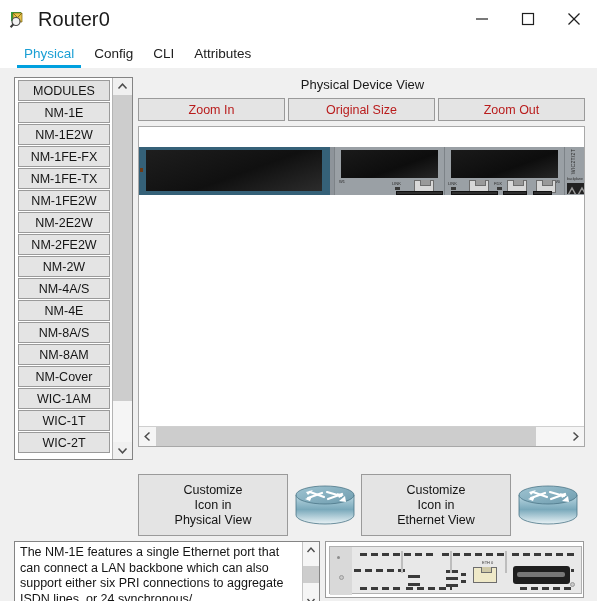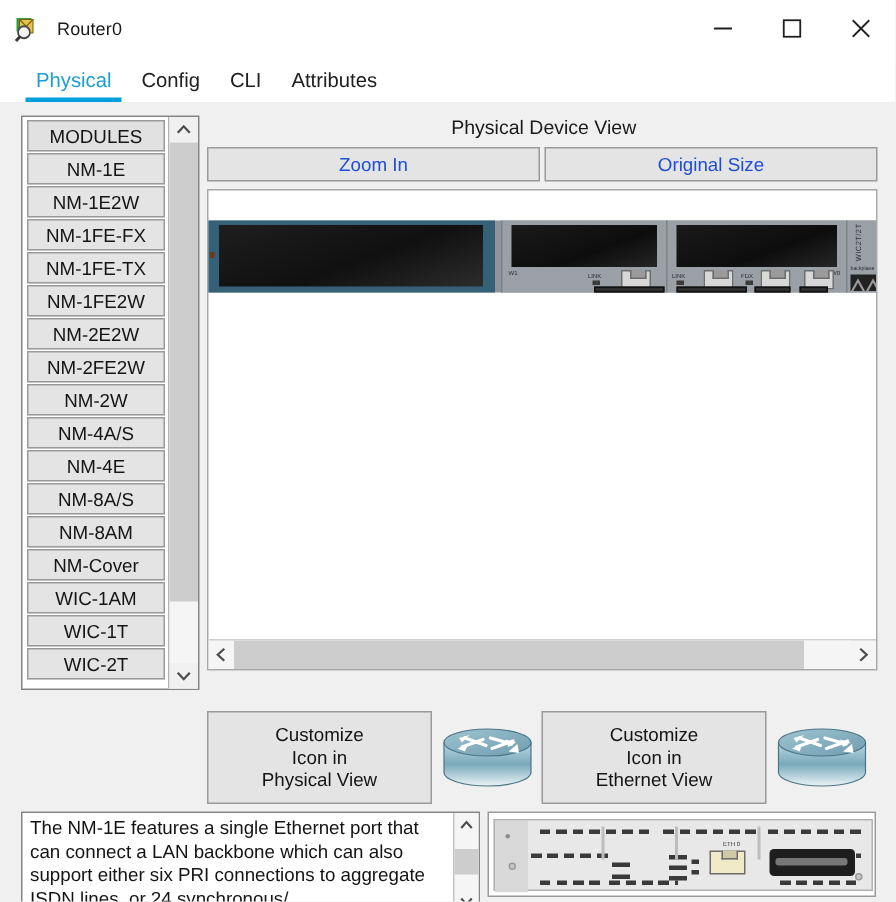"Router0" #win-title { font-size: 12px -> 20px }
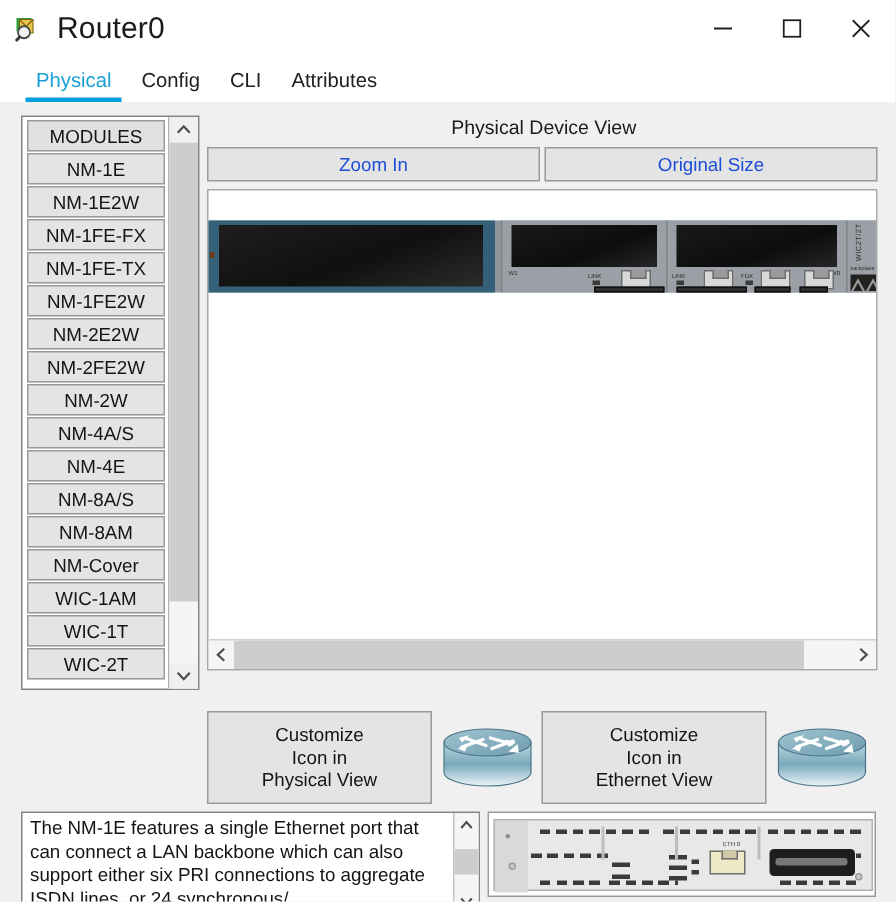"Zoom In" .zbtn { color: #1d4ed8 -> #b91c1c }
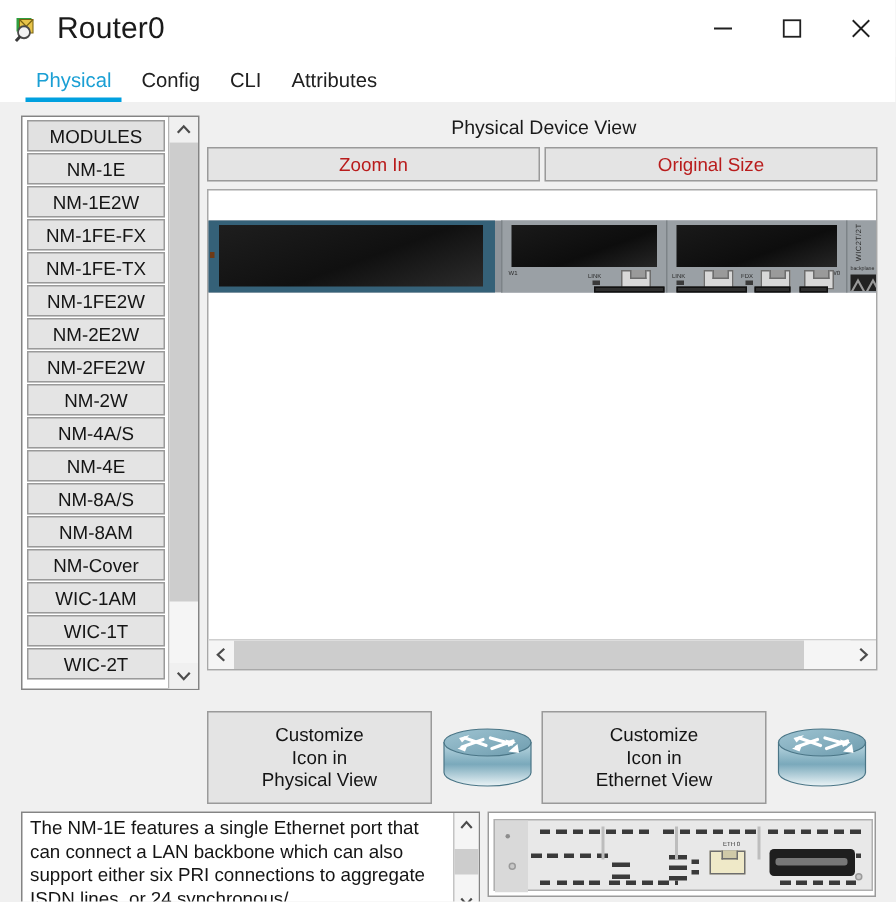"Zoom Out" div.zbtn { html: none -> <div>Zoom Out</div> }
